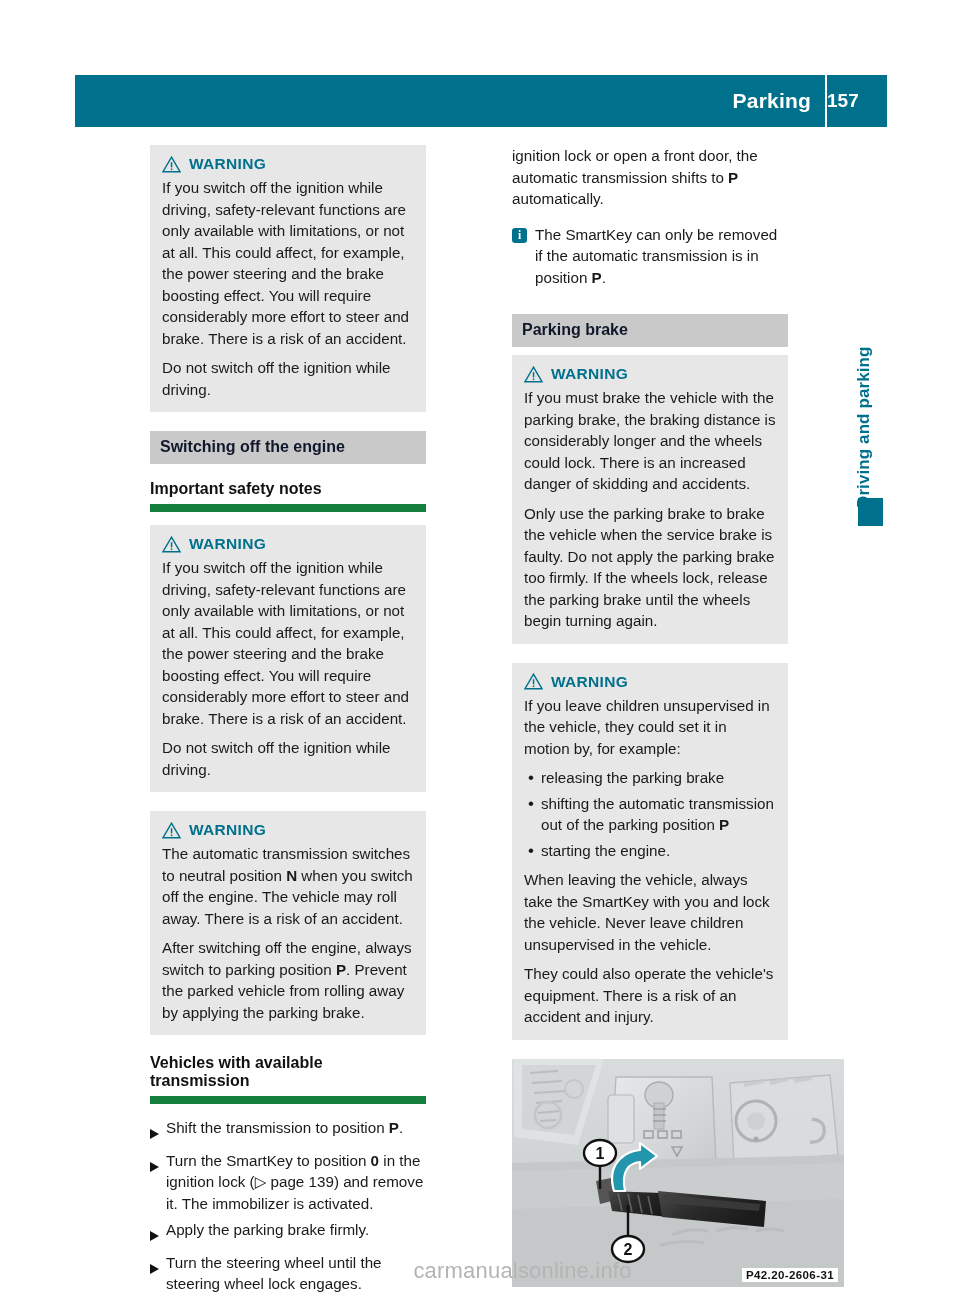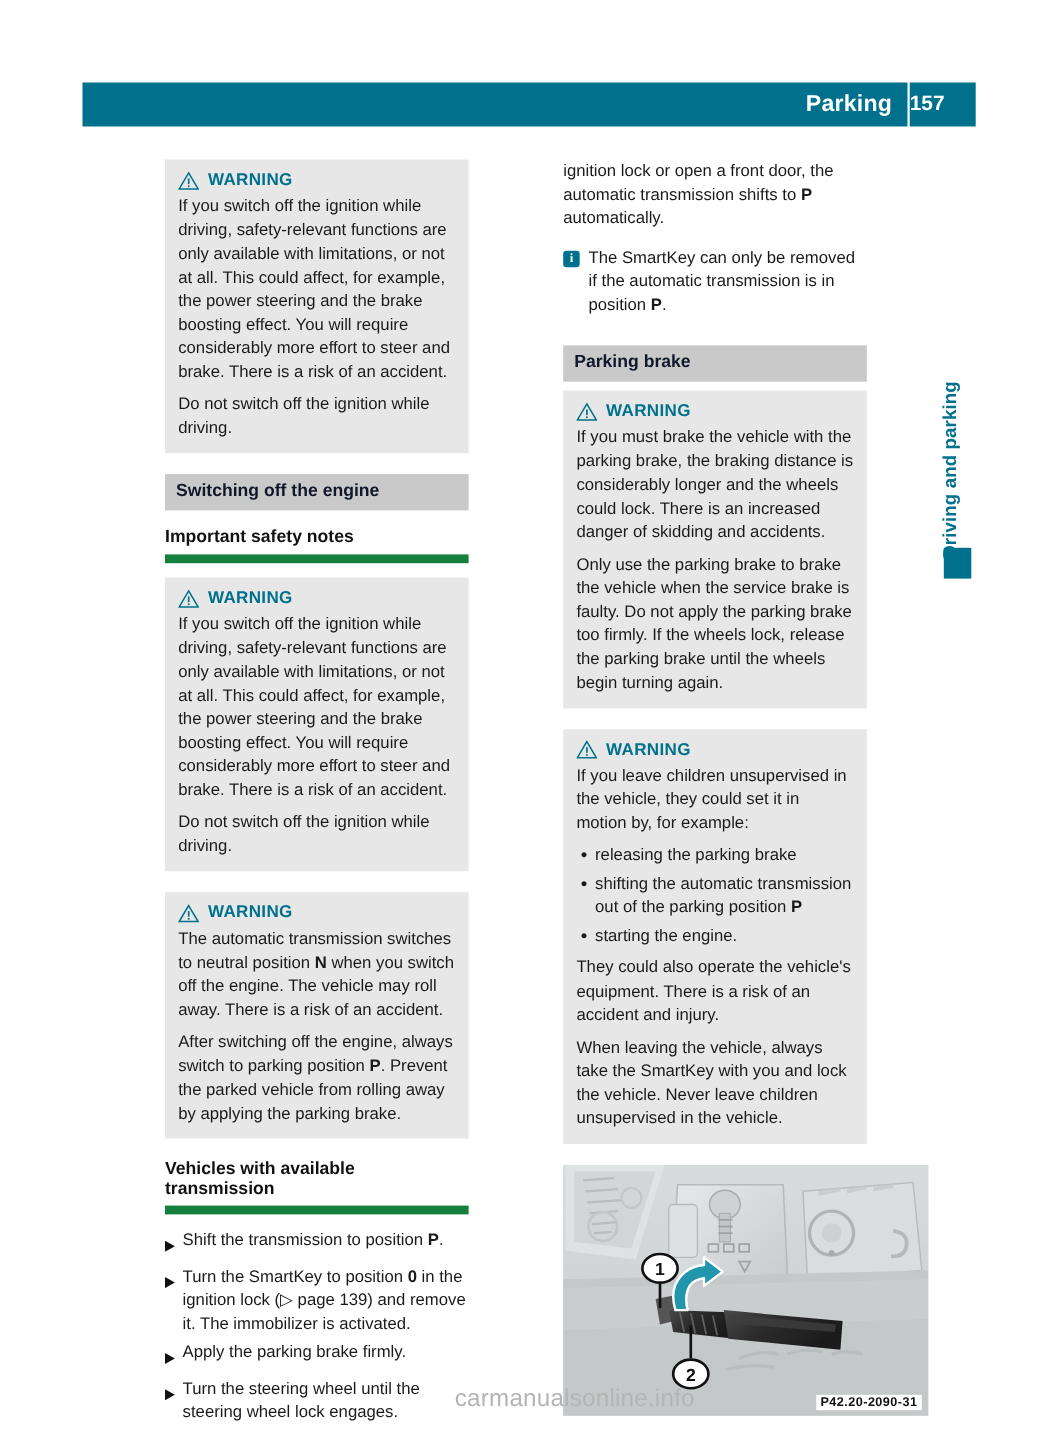"Parking" .header-bar { height: 40px -> 52px }
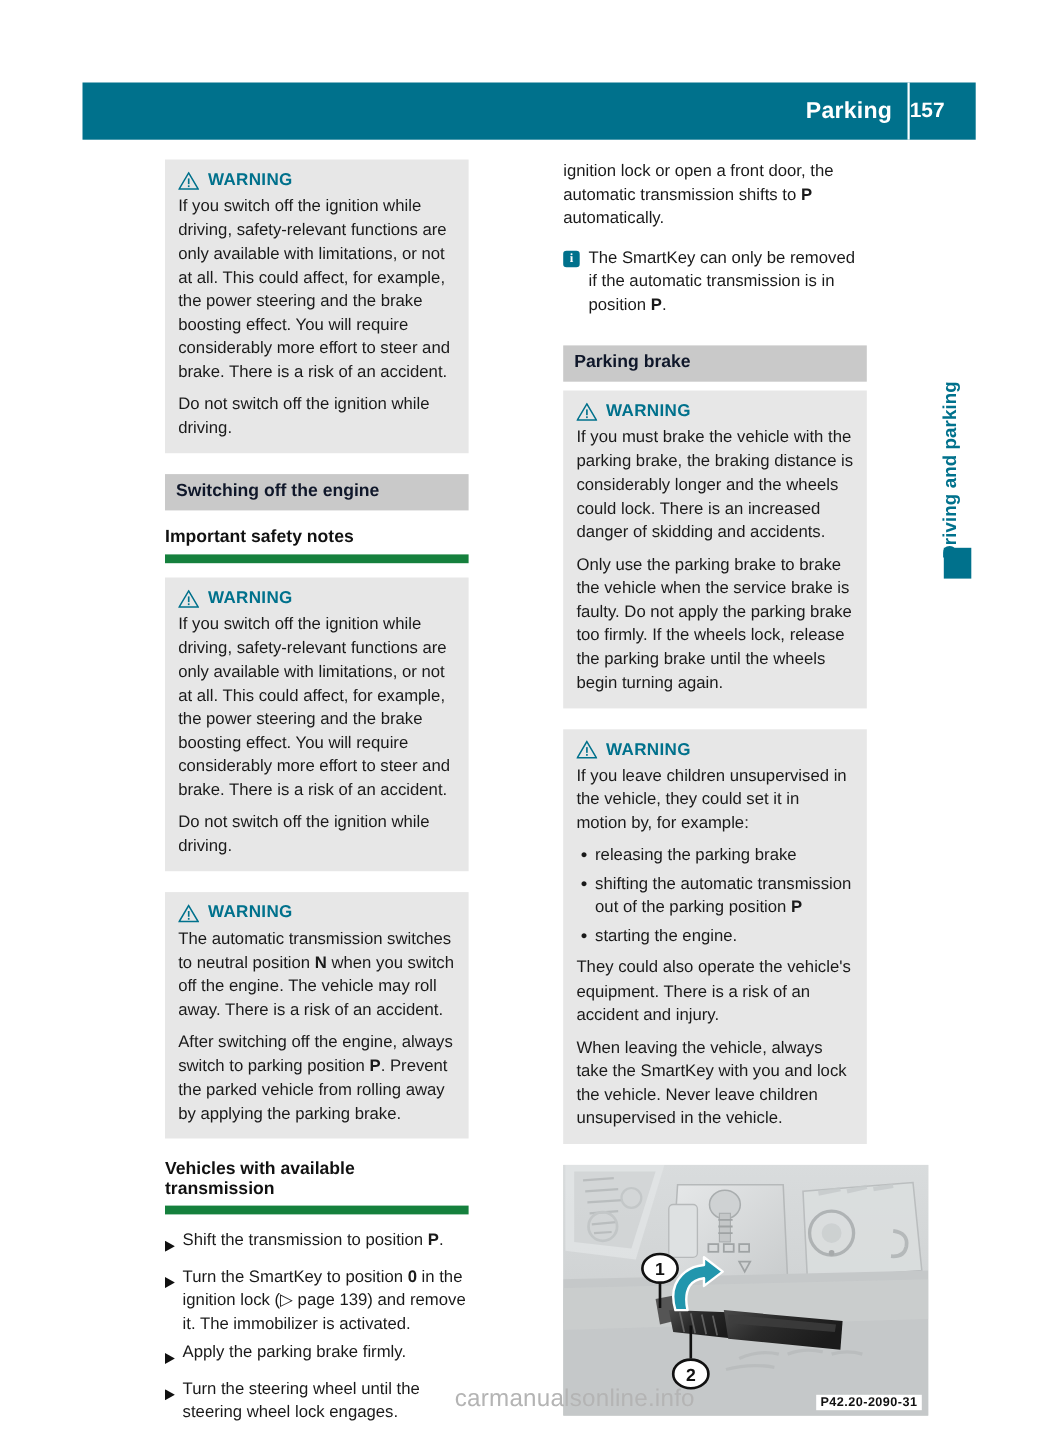"They could also operate the" p.body-text { order: before "When leaving the vehicle, always" -> after "When leaving the vehicle, always" }
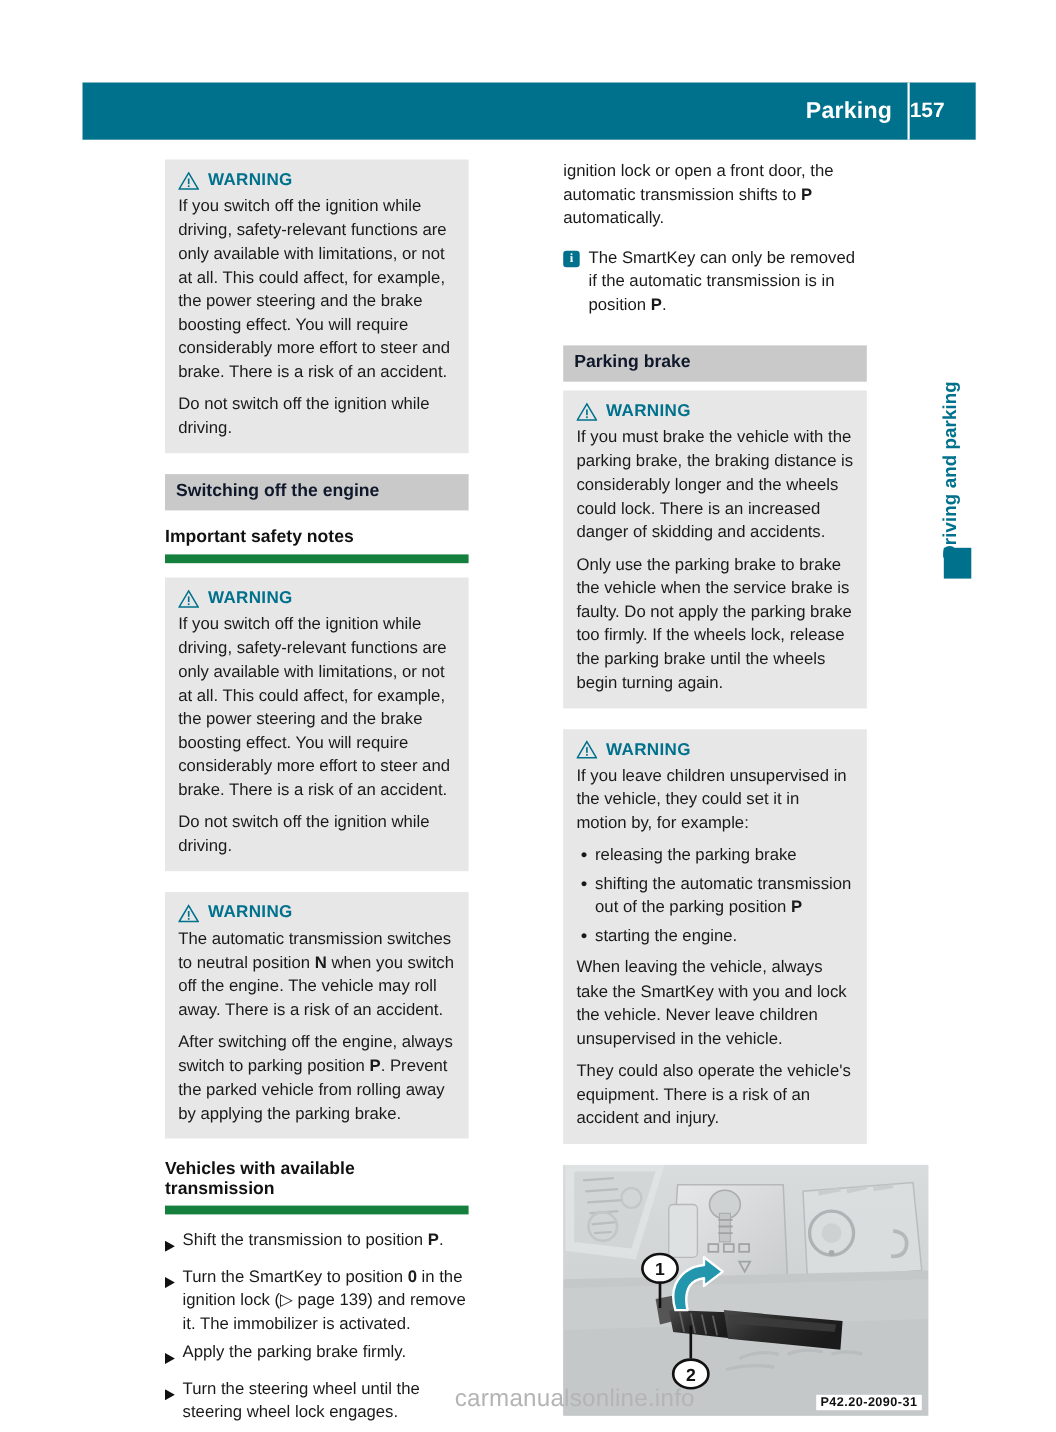"P42.20-2090-31" span.fig-id { text: P42.20-2090-31 -> P42.20-2606-31 }
